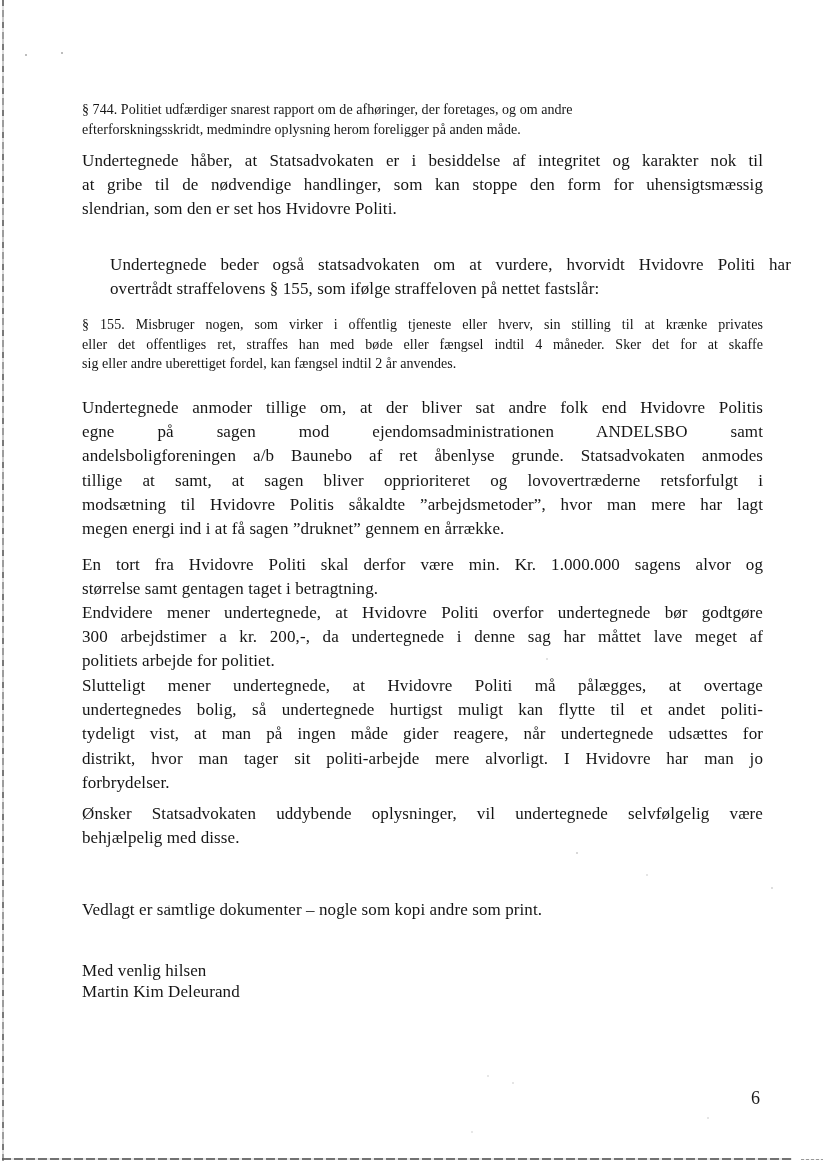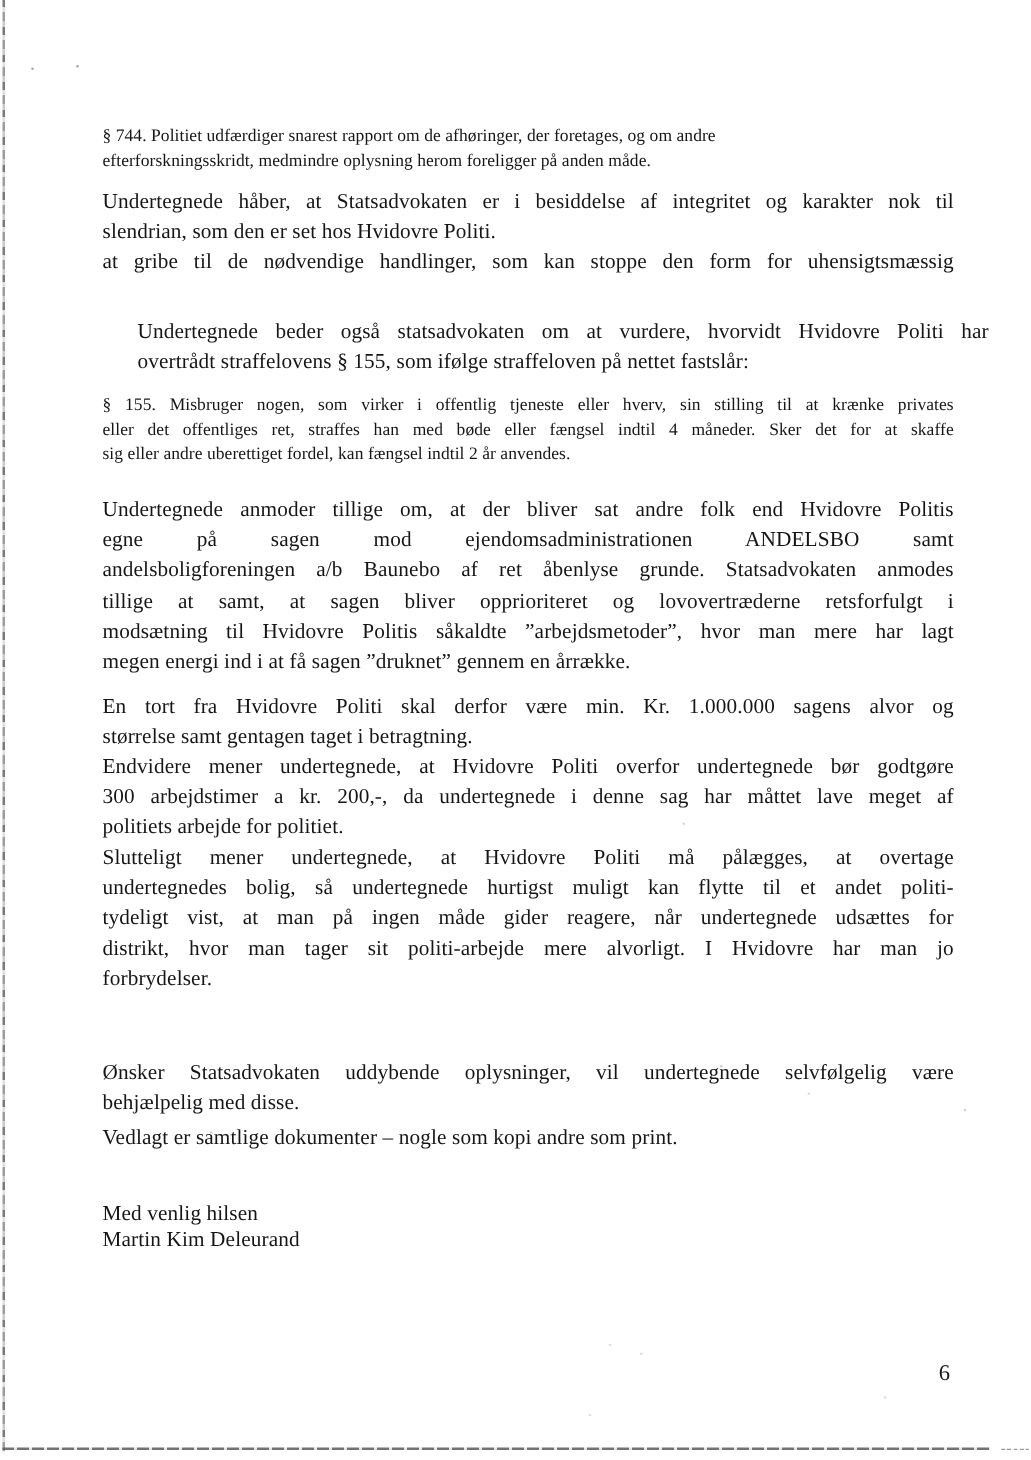"slendrian, som den er set" div.line { order: before "at gribe til de nødvendige" -> after "at gribe til de nødvendige" }
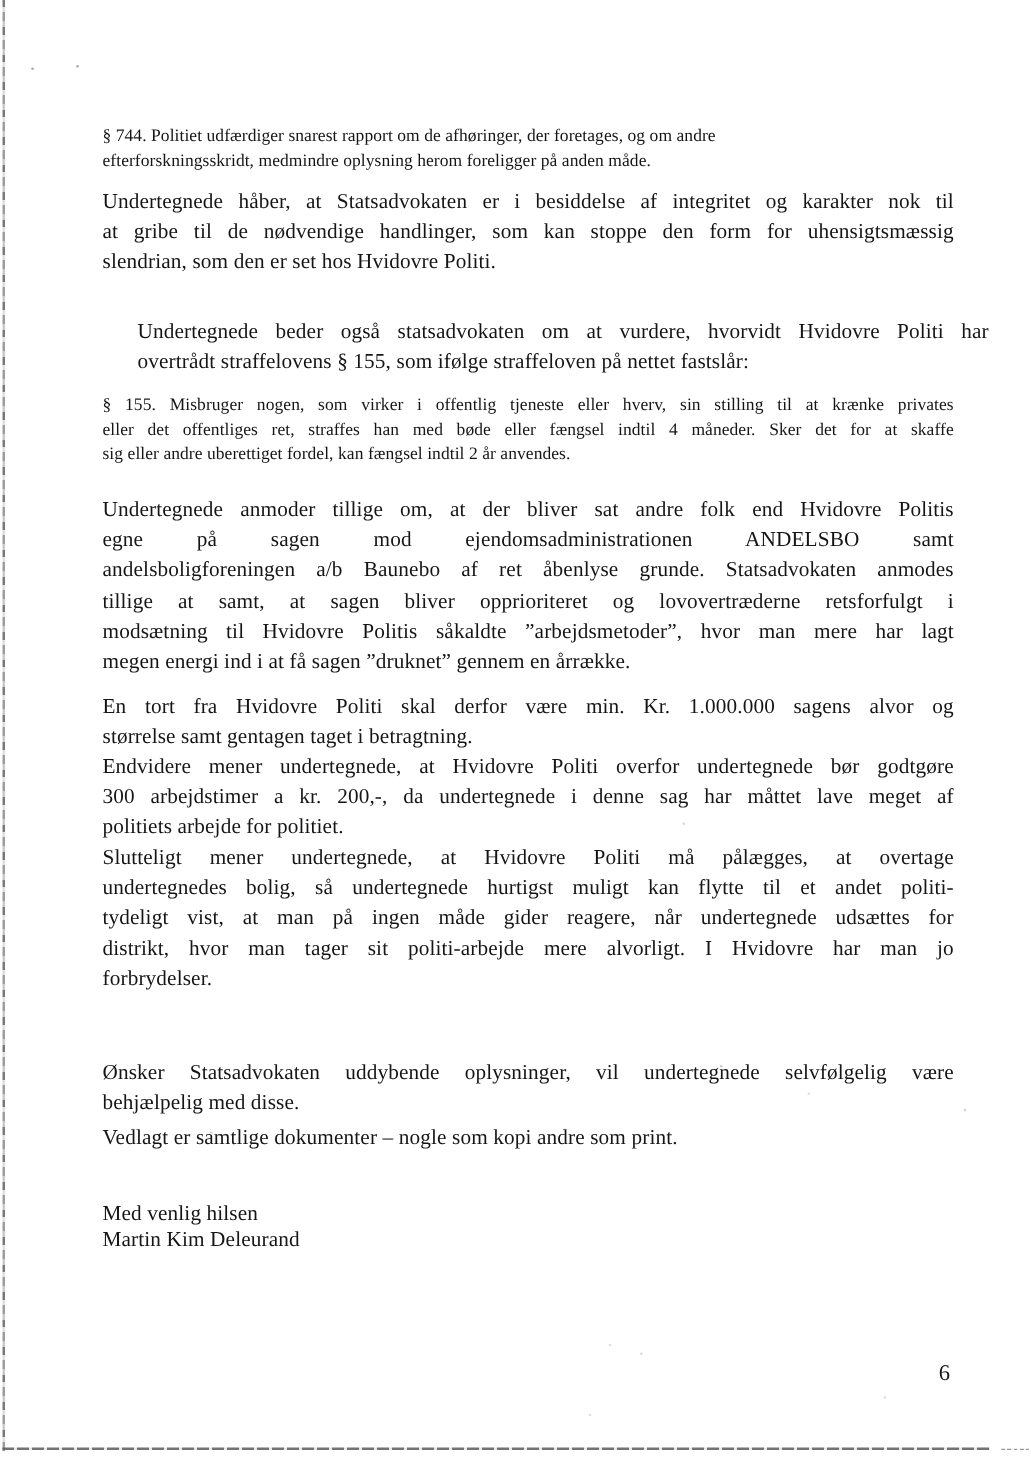"Ønsker Statsadvokaten uddybende" div.block { margin-top: 44px -> none }
